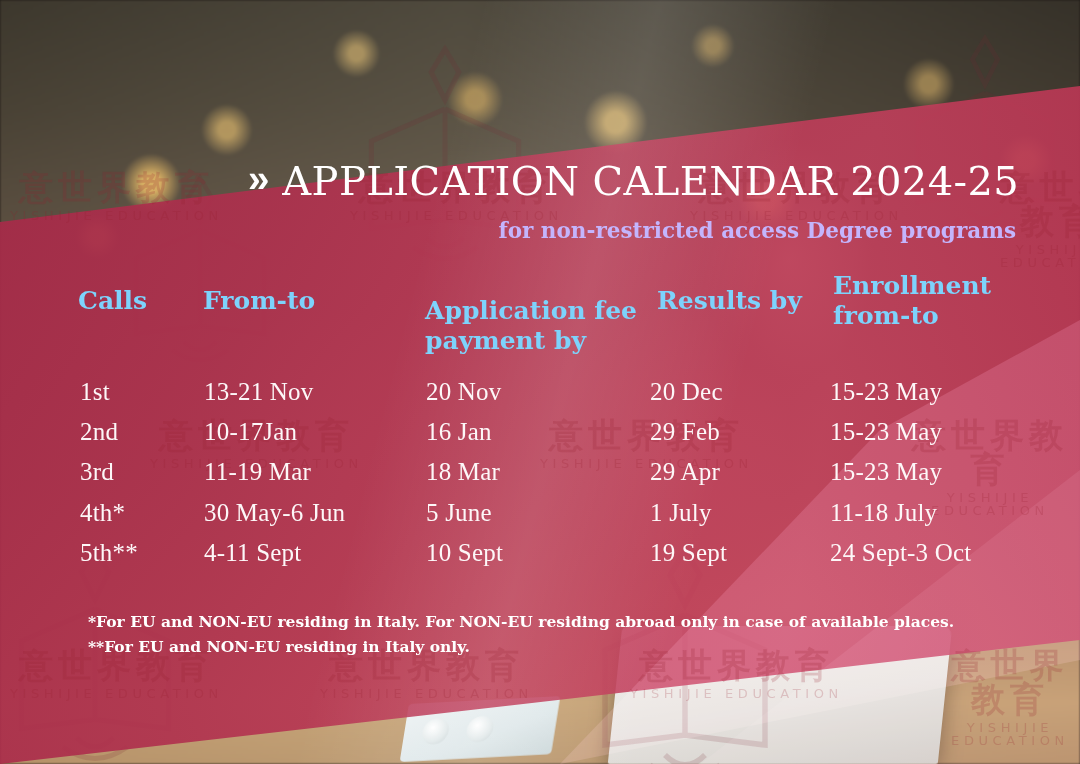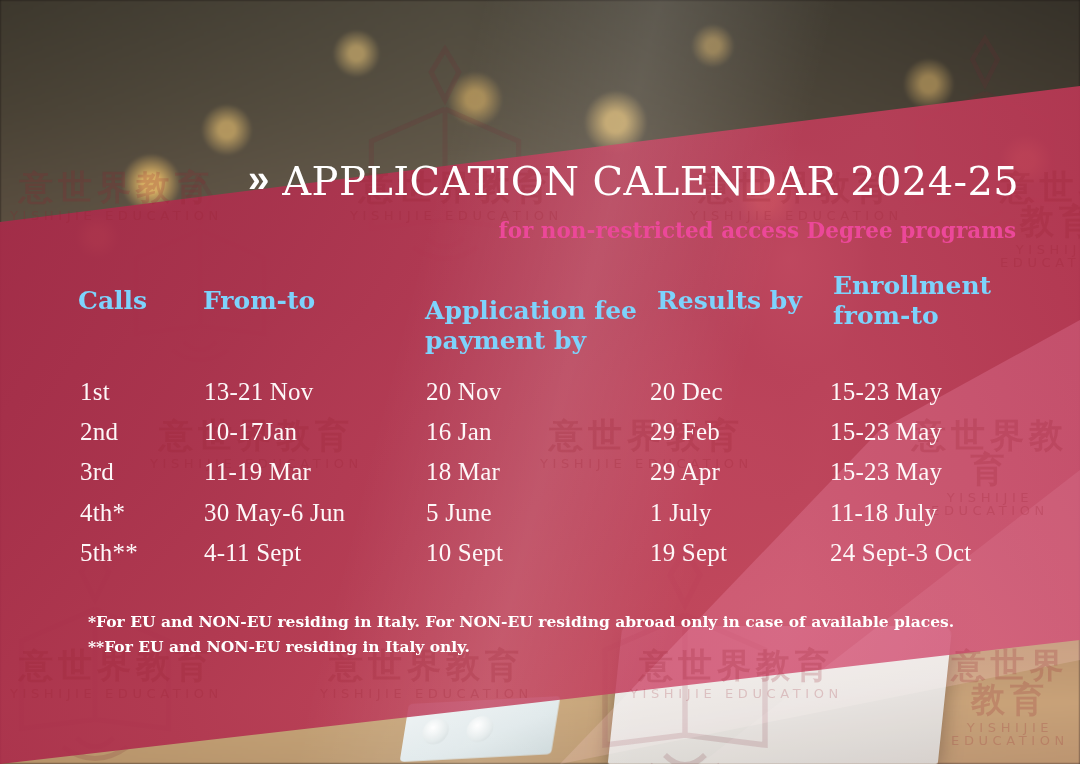"for non-restricted access Degree" .subtitle { color: #ec4899 -> #c4b5fd }
